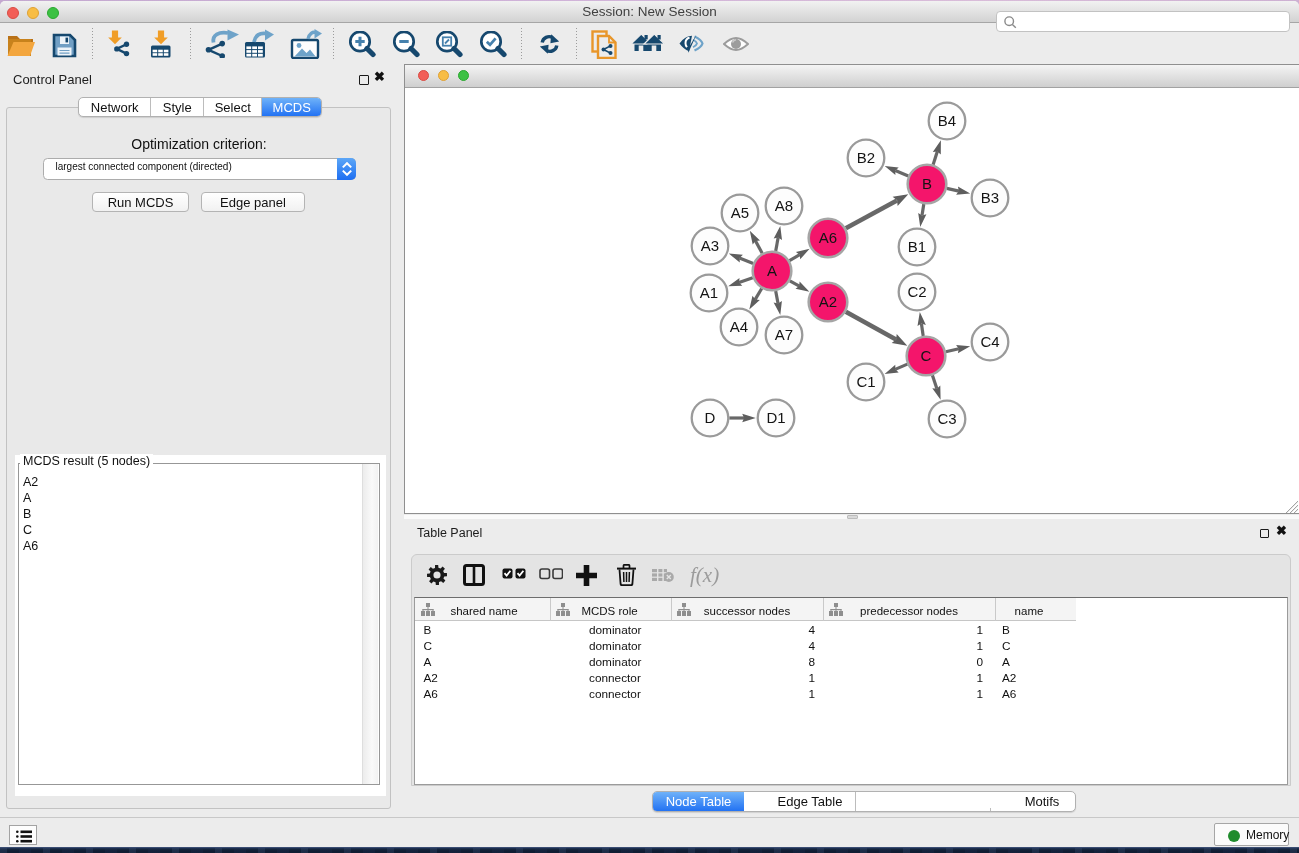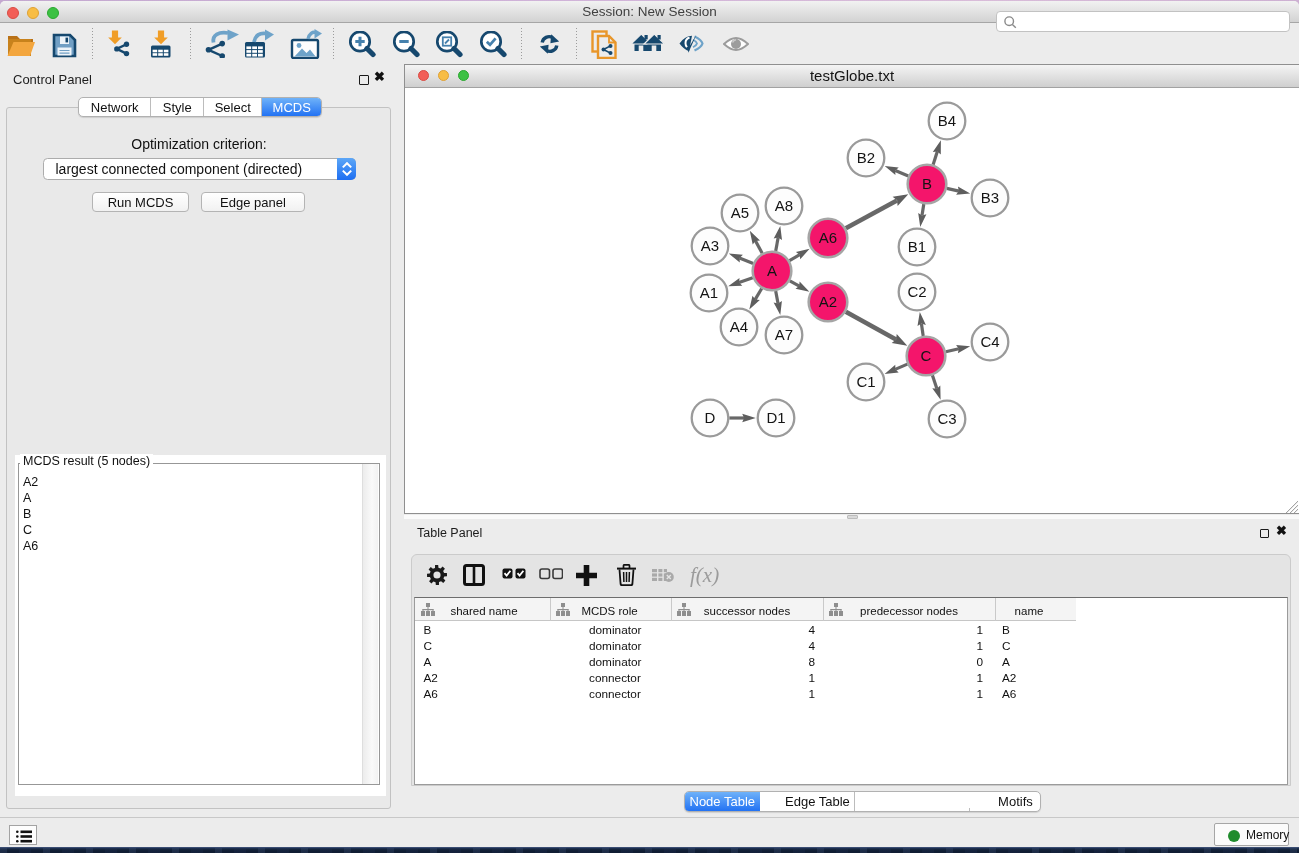"testGlobe.txt" div.ttl { html: <div>testGlobe.txt</div> -> none }
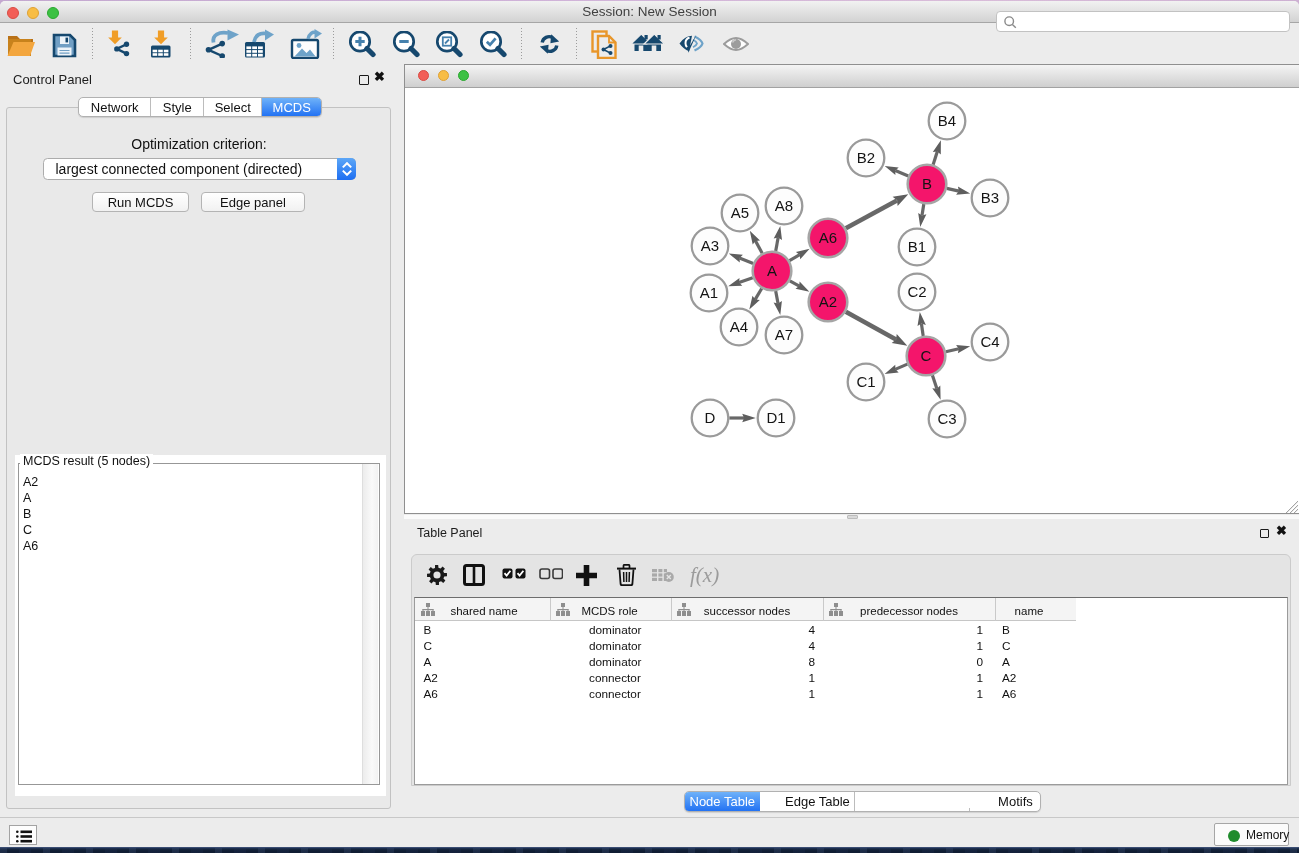"largest connected component (directed)" #combo .txt { font-size: 14px -> 10px }
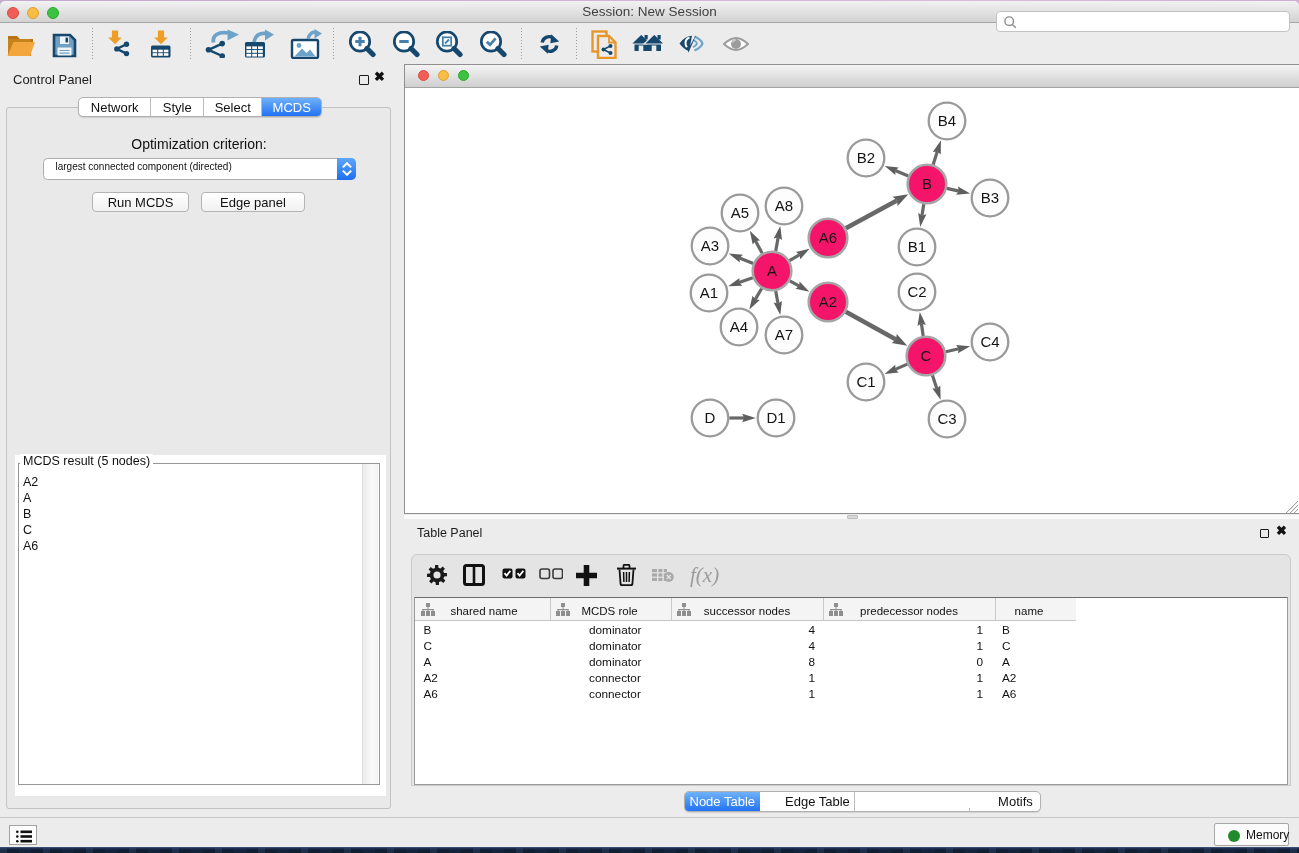"Node Table" #btabs { left: 684px -> 652px; width: 357px -> 424px }
